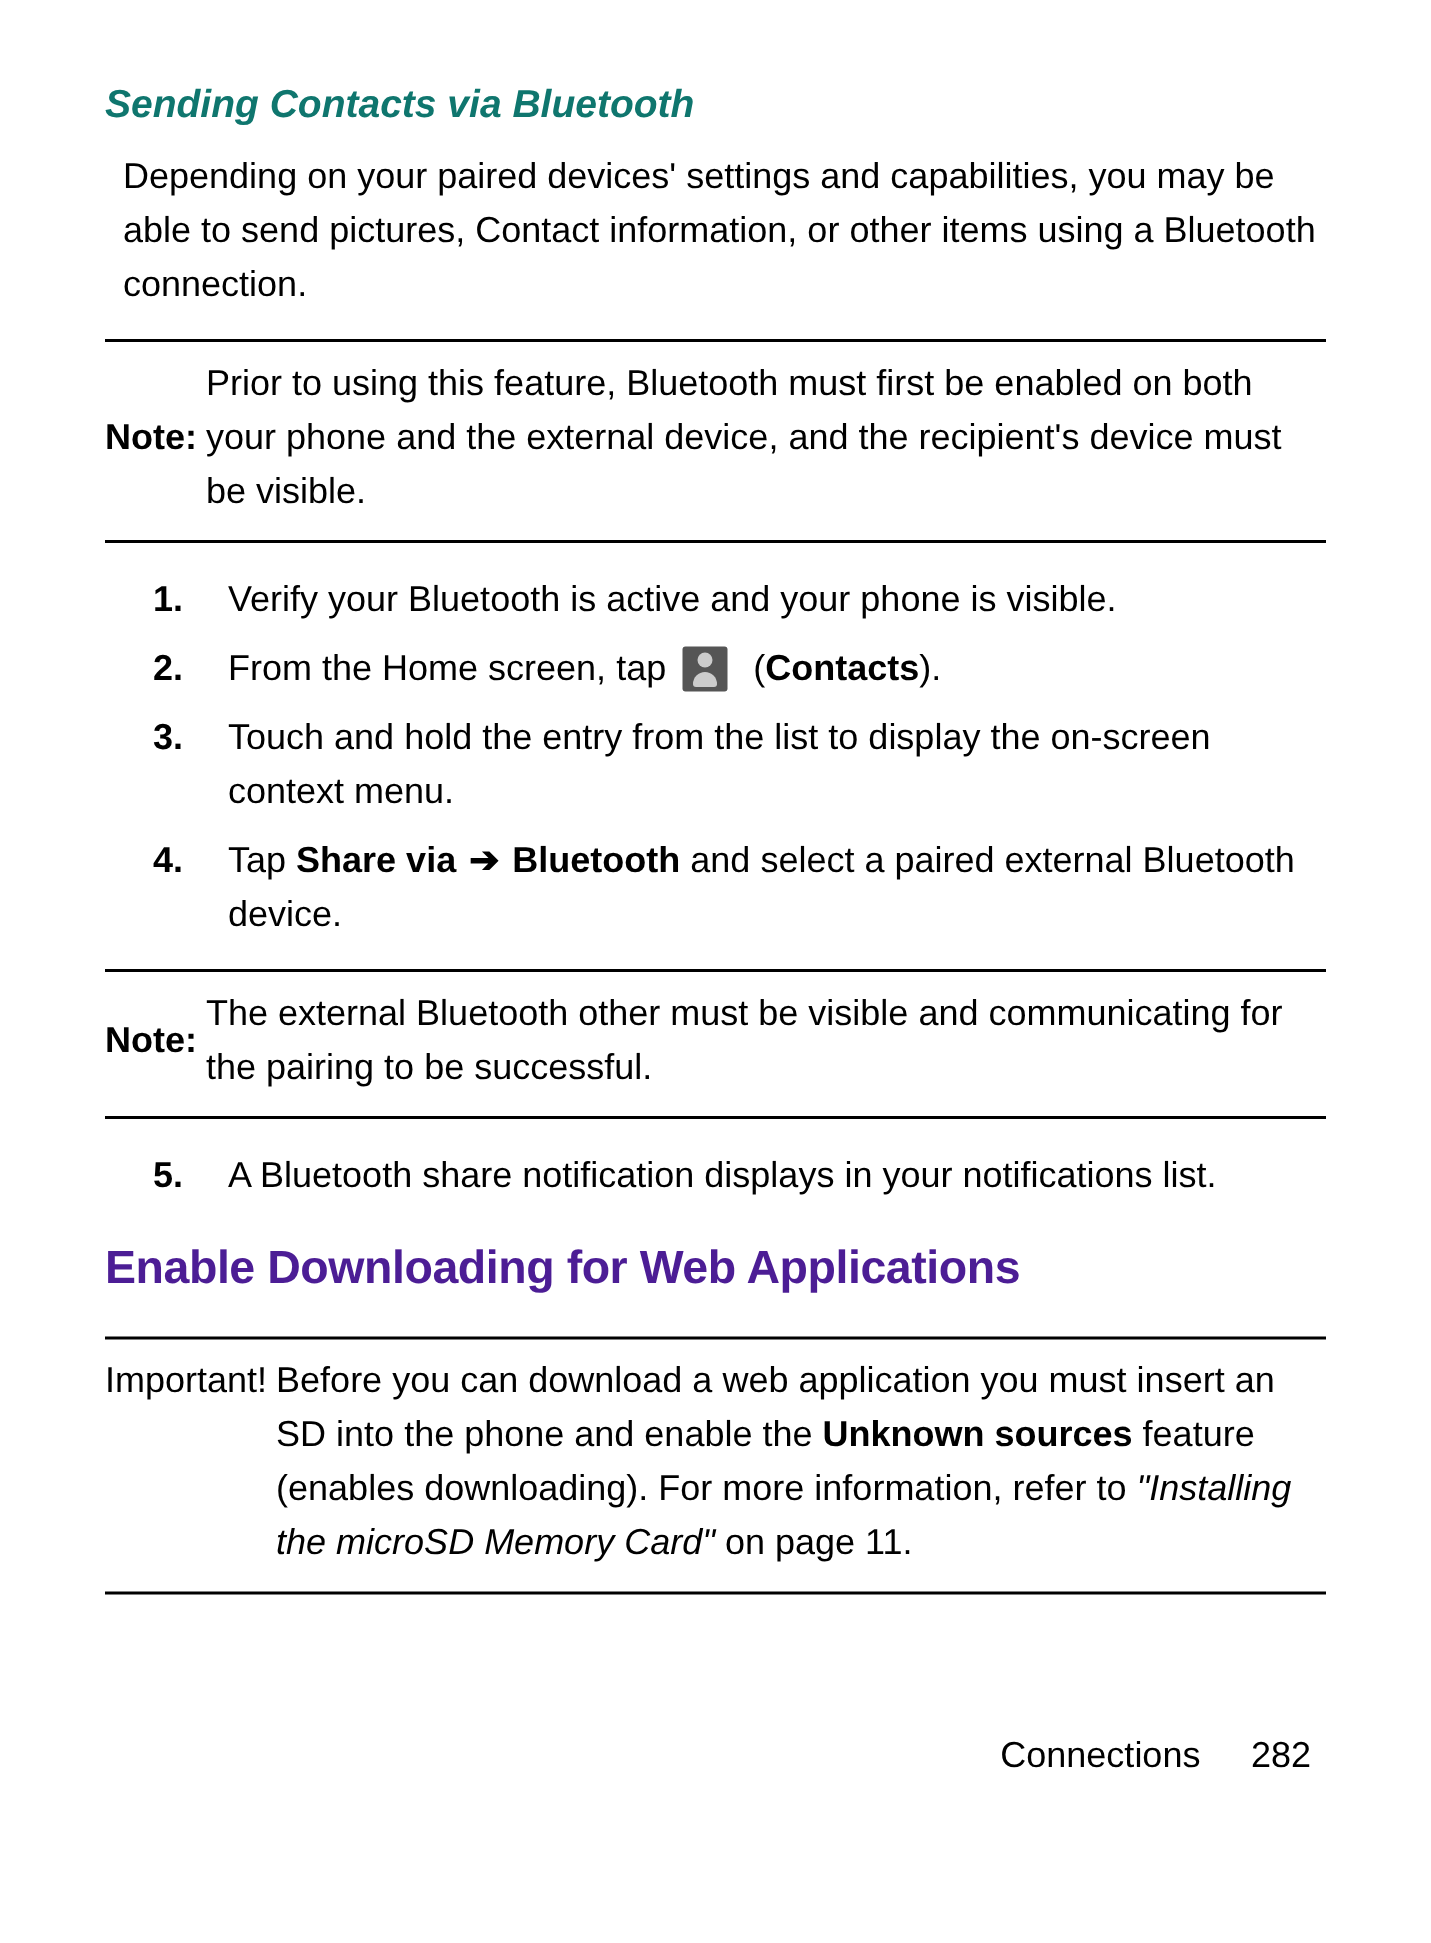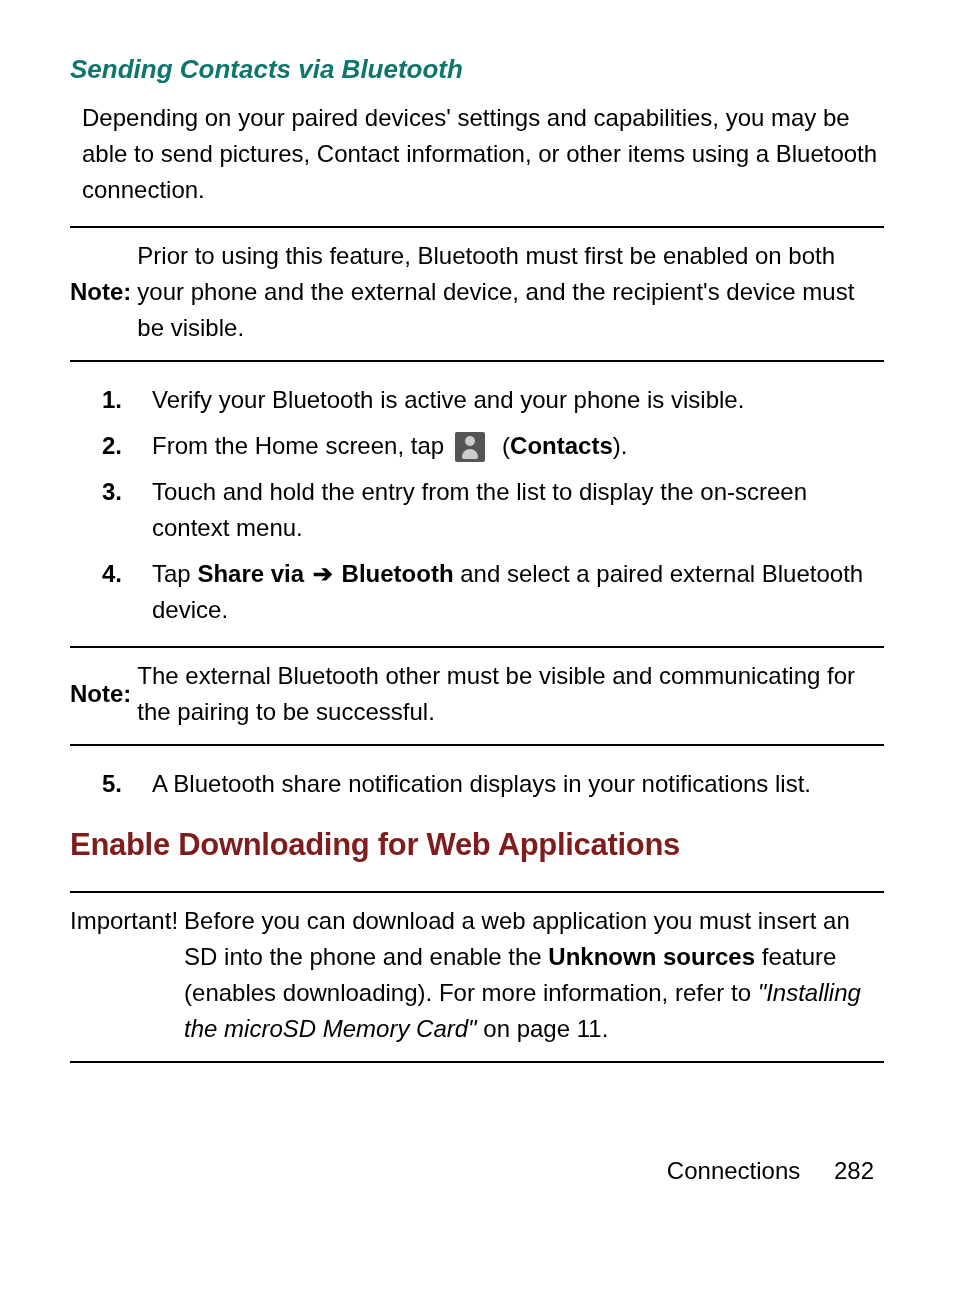"Enable Downloading for Web Applications" .heading-main { color: #7f1d1d -> #4c1d95 }
